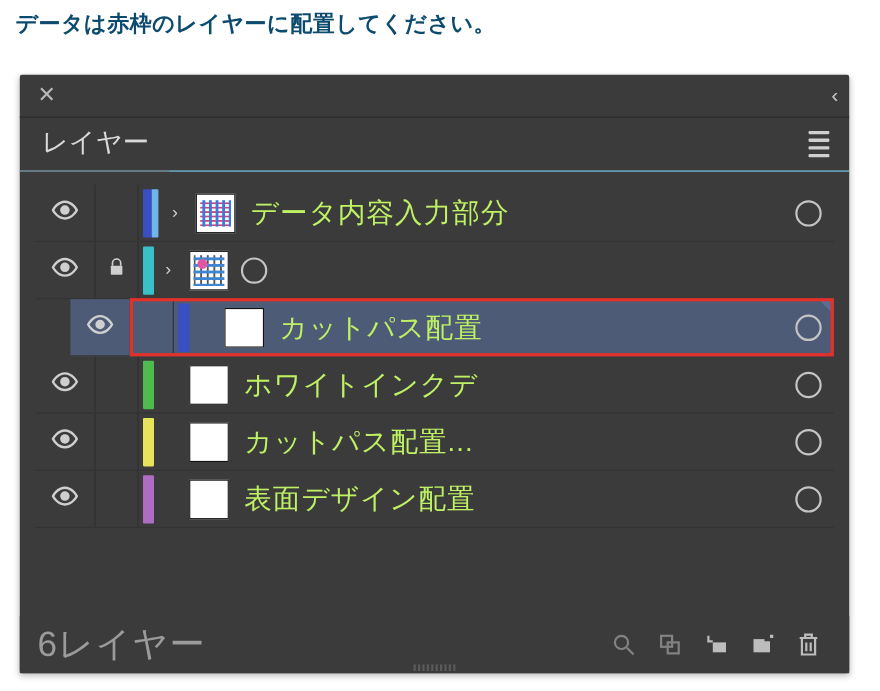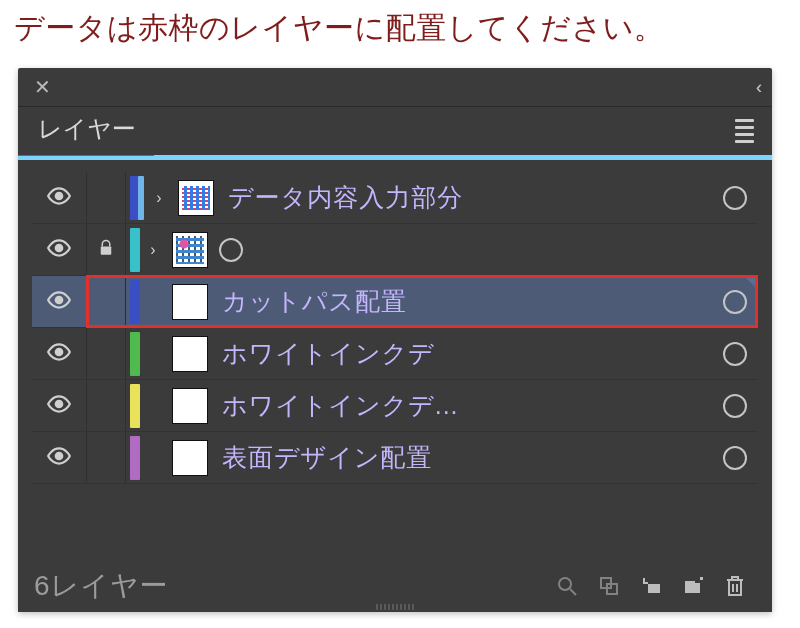"データは赤枠のレイヤーに配置してください。" .instruction { color: #7f1d1d -> #0c4a6e; font-size: 30px -> 20px; font-weight: 400 -> 700 }
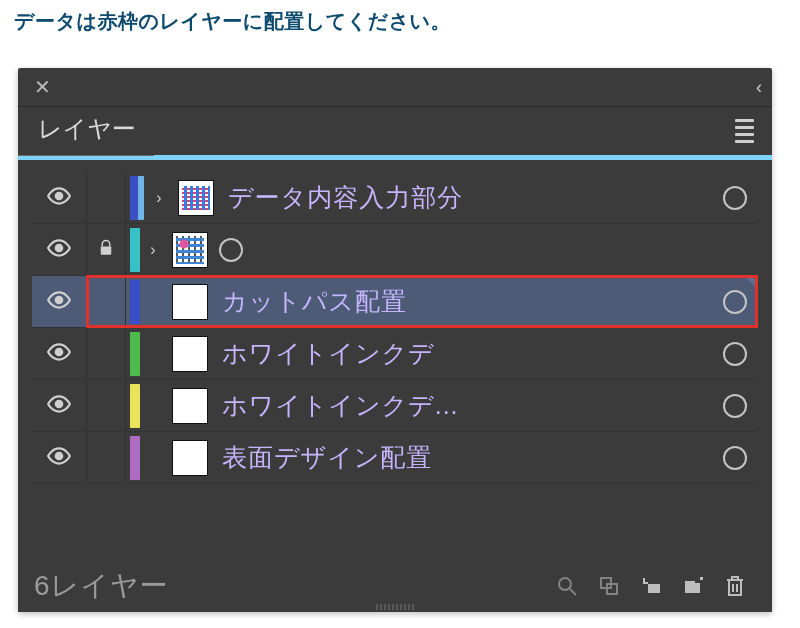"レイヤー" .tabs-row { border-bottom: 5px solid #7dd3fc -> 1px solid #7dd3fc }
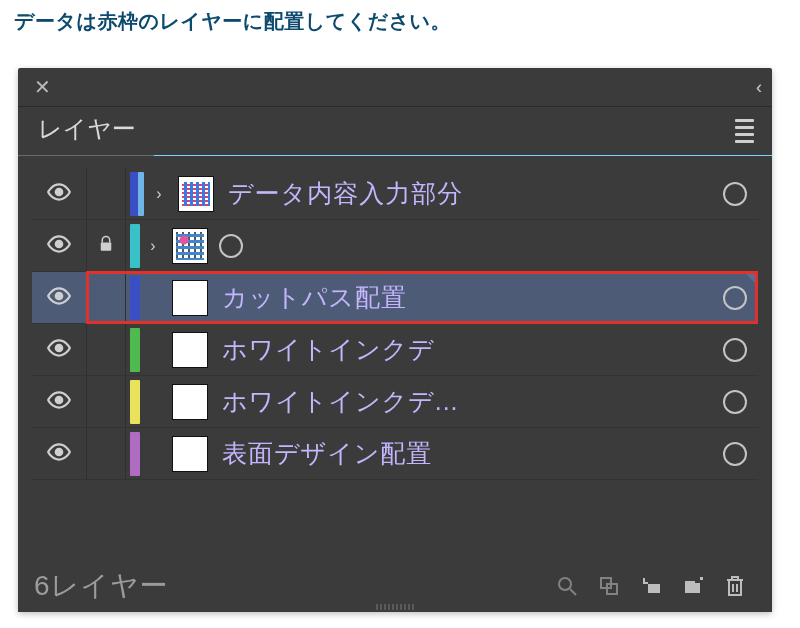"データ内容入力部分" .layer-name { color: #c4b5fd -> #bef264 }
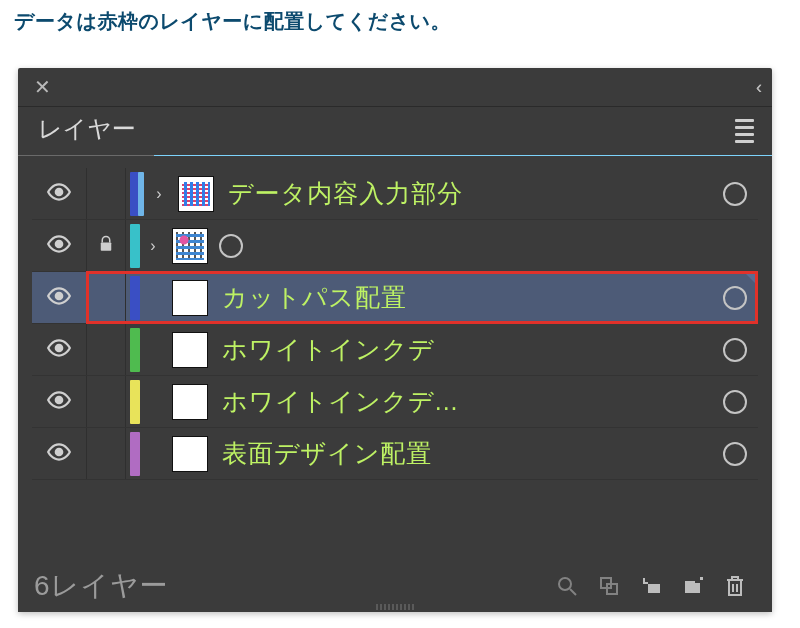"カットパス配置" .layer-row.selected { margin-left: none -> 32px }
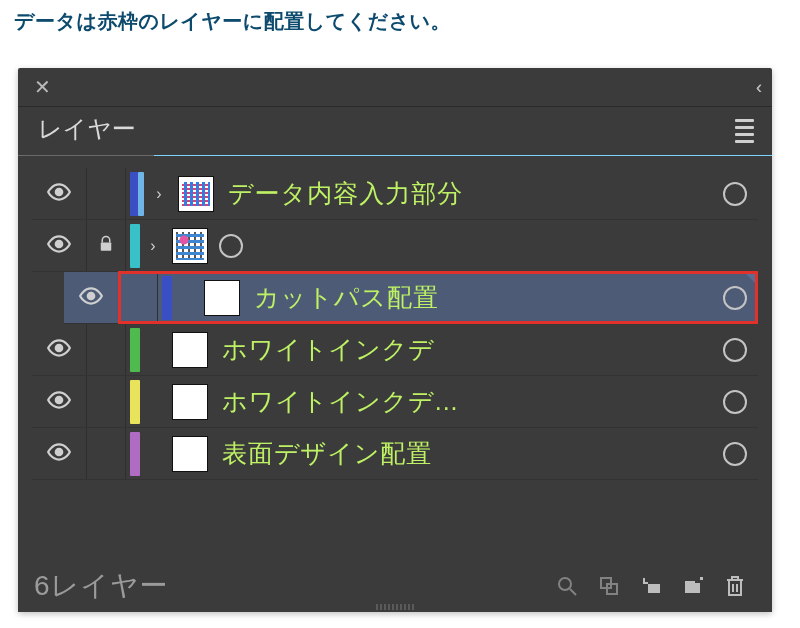"ホワイトインクデ..." div.layer-name { text: ホワイトインクデ -> カットパス配置 }
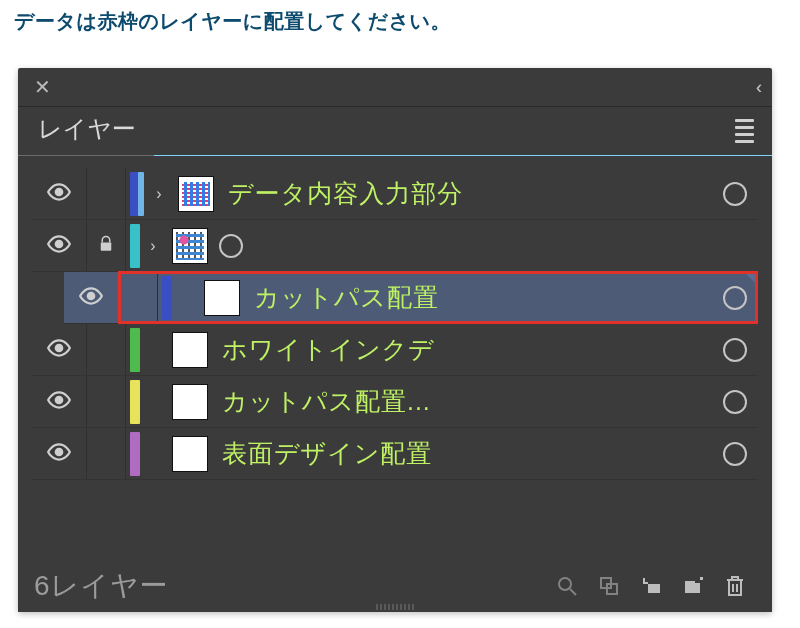"6レイヤー" .footer-count { font-size: 28px -> 32px }
